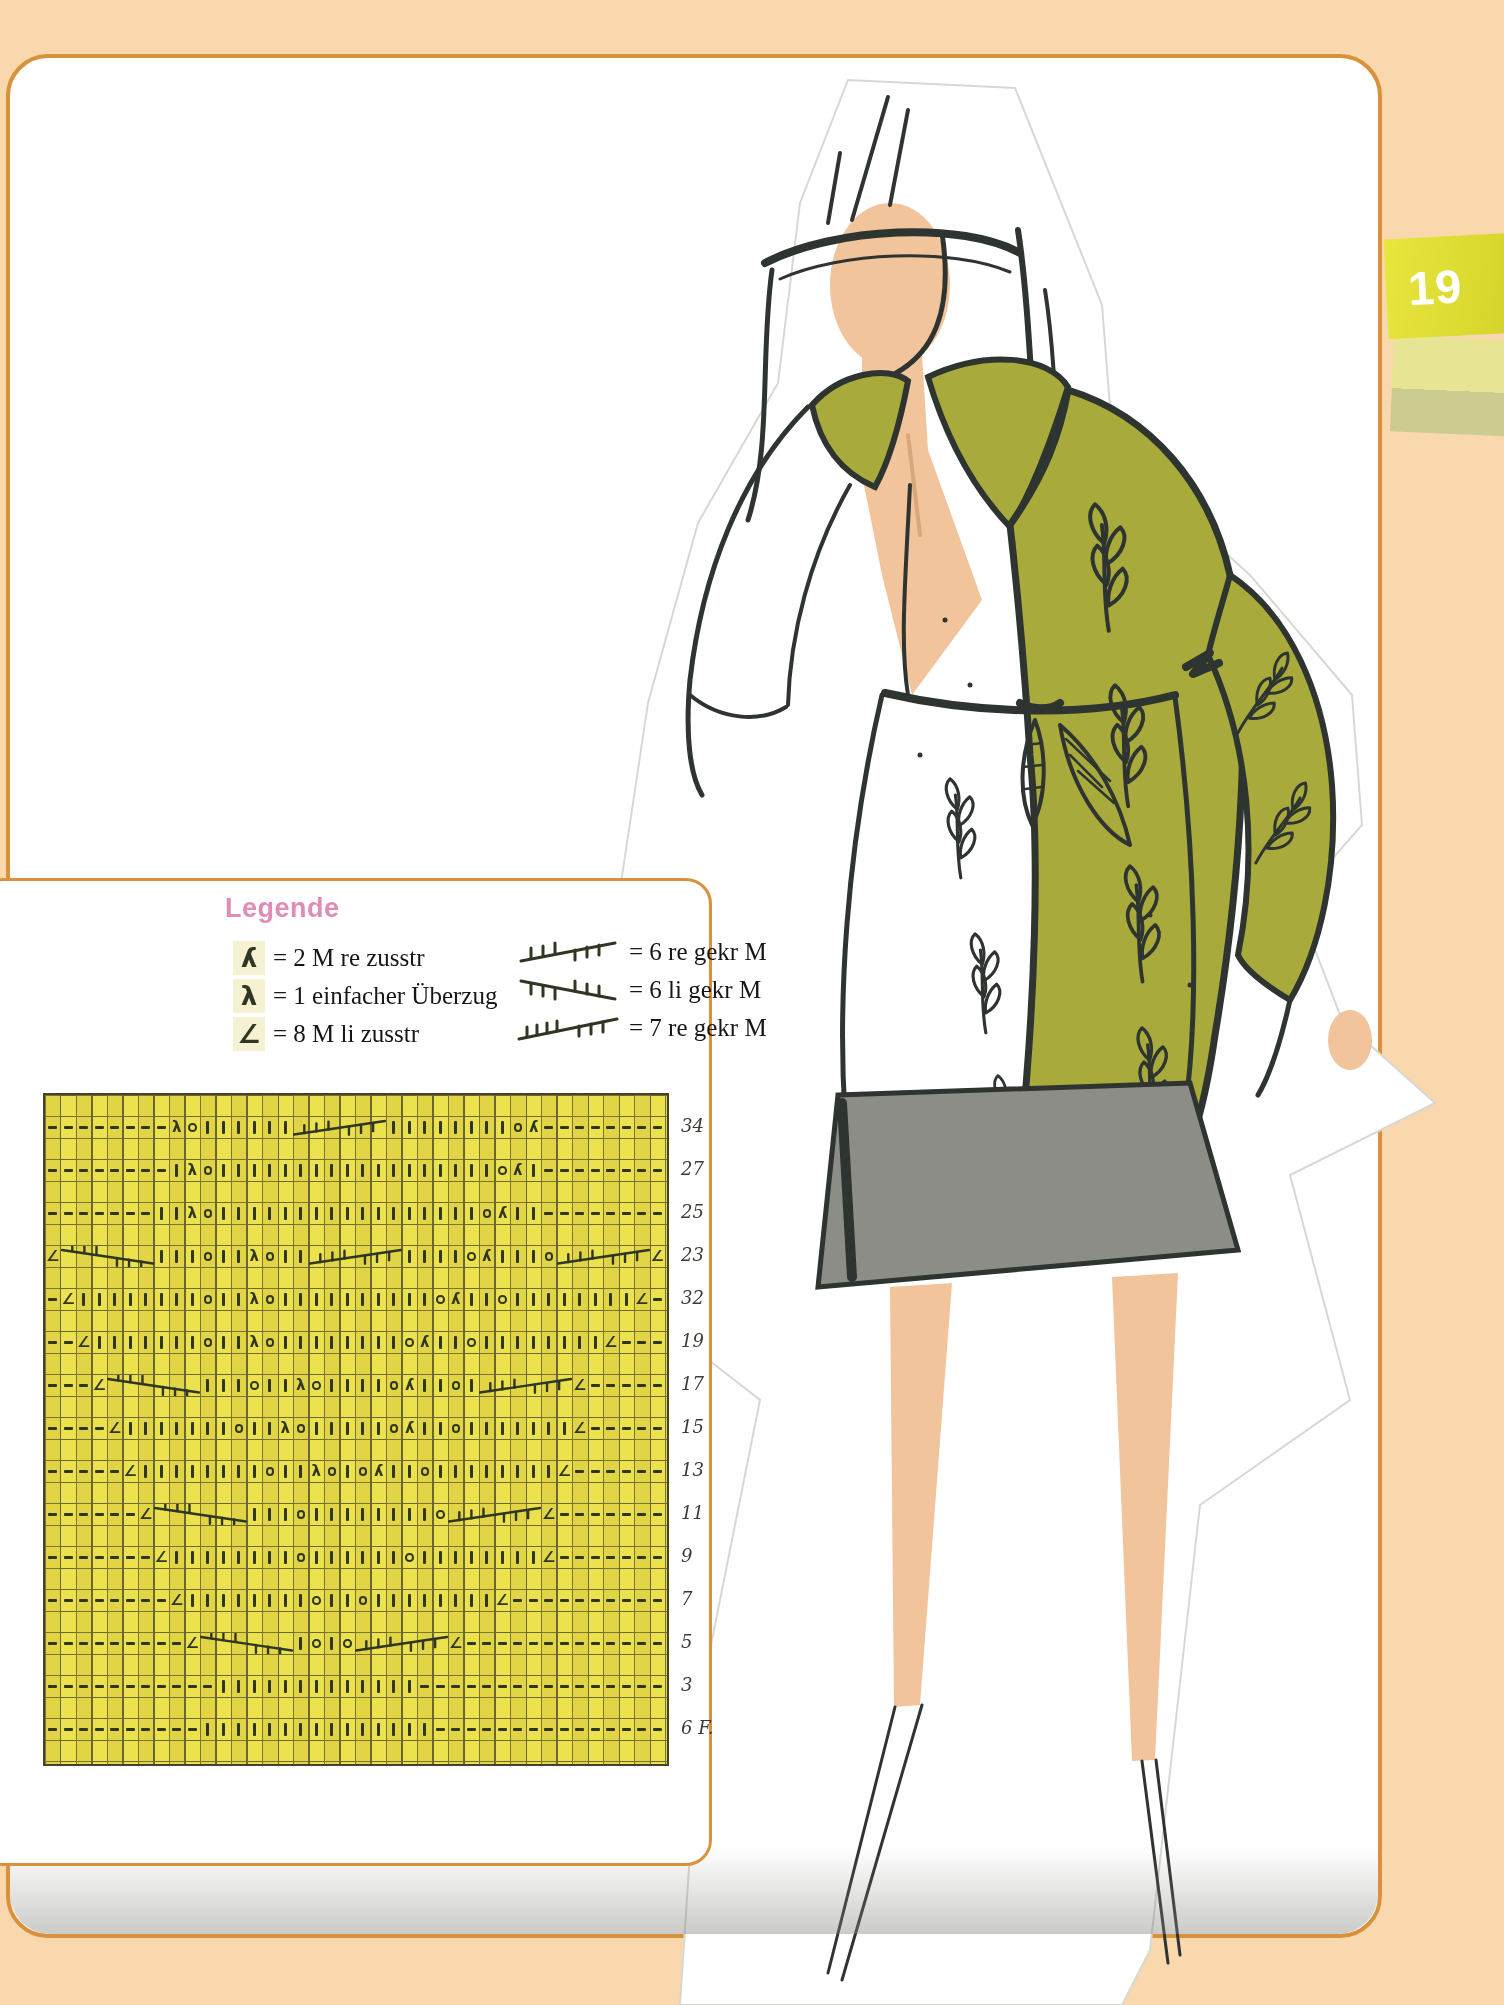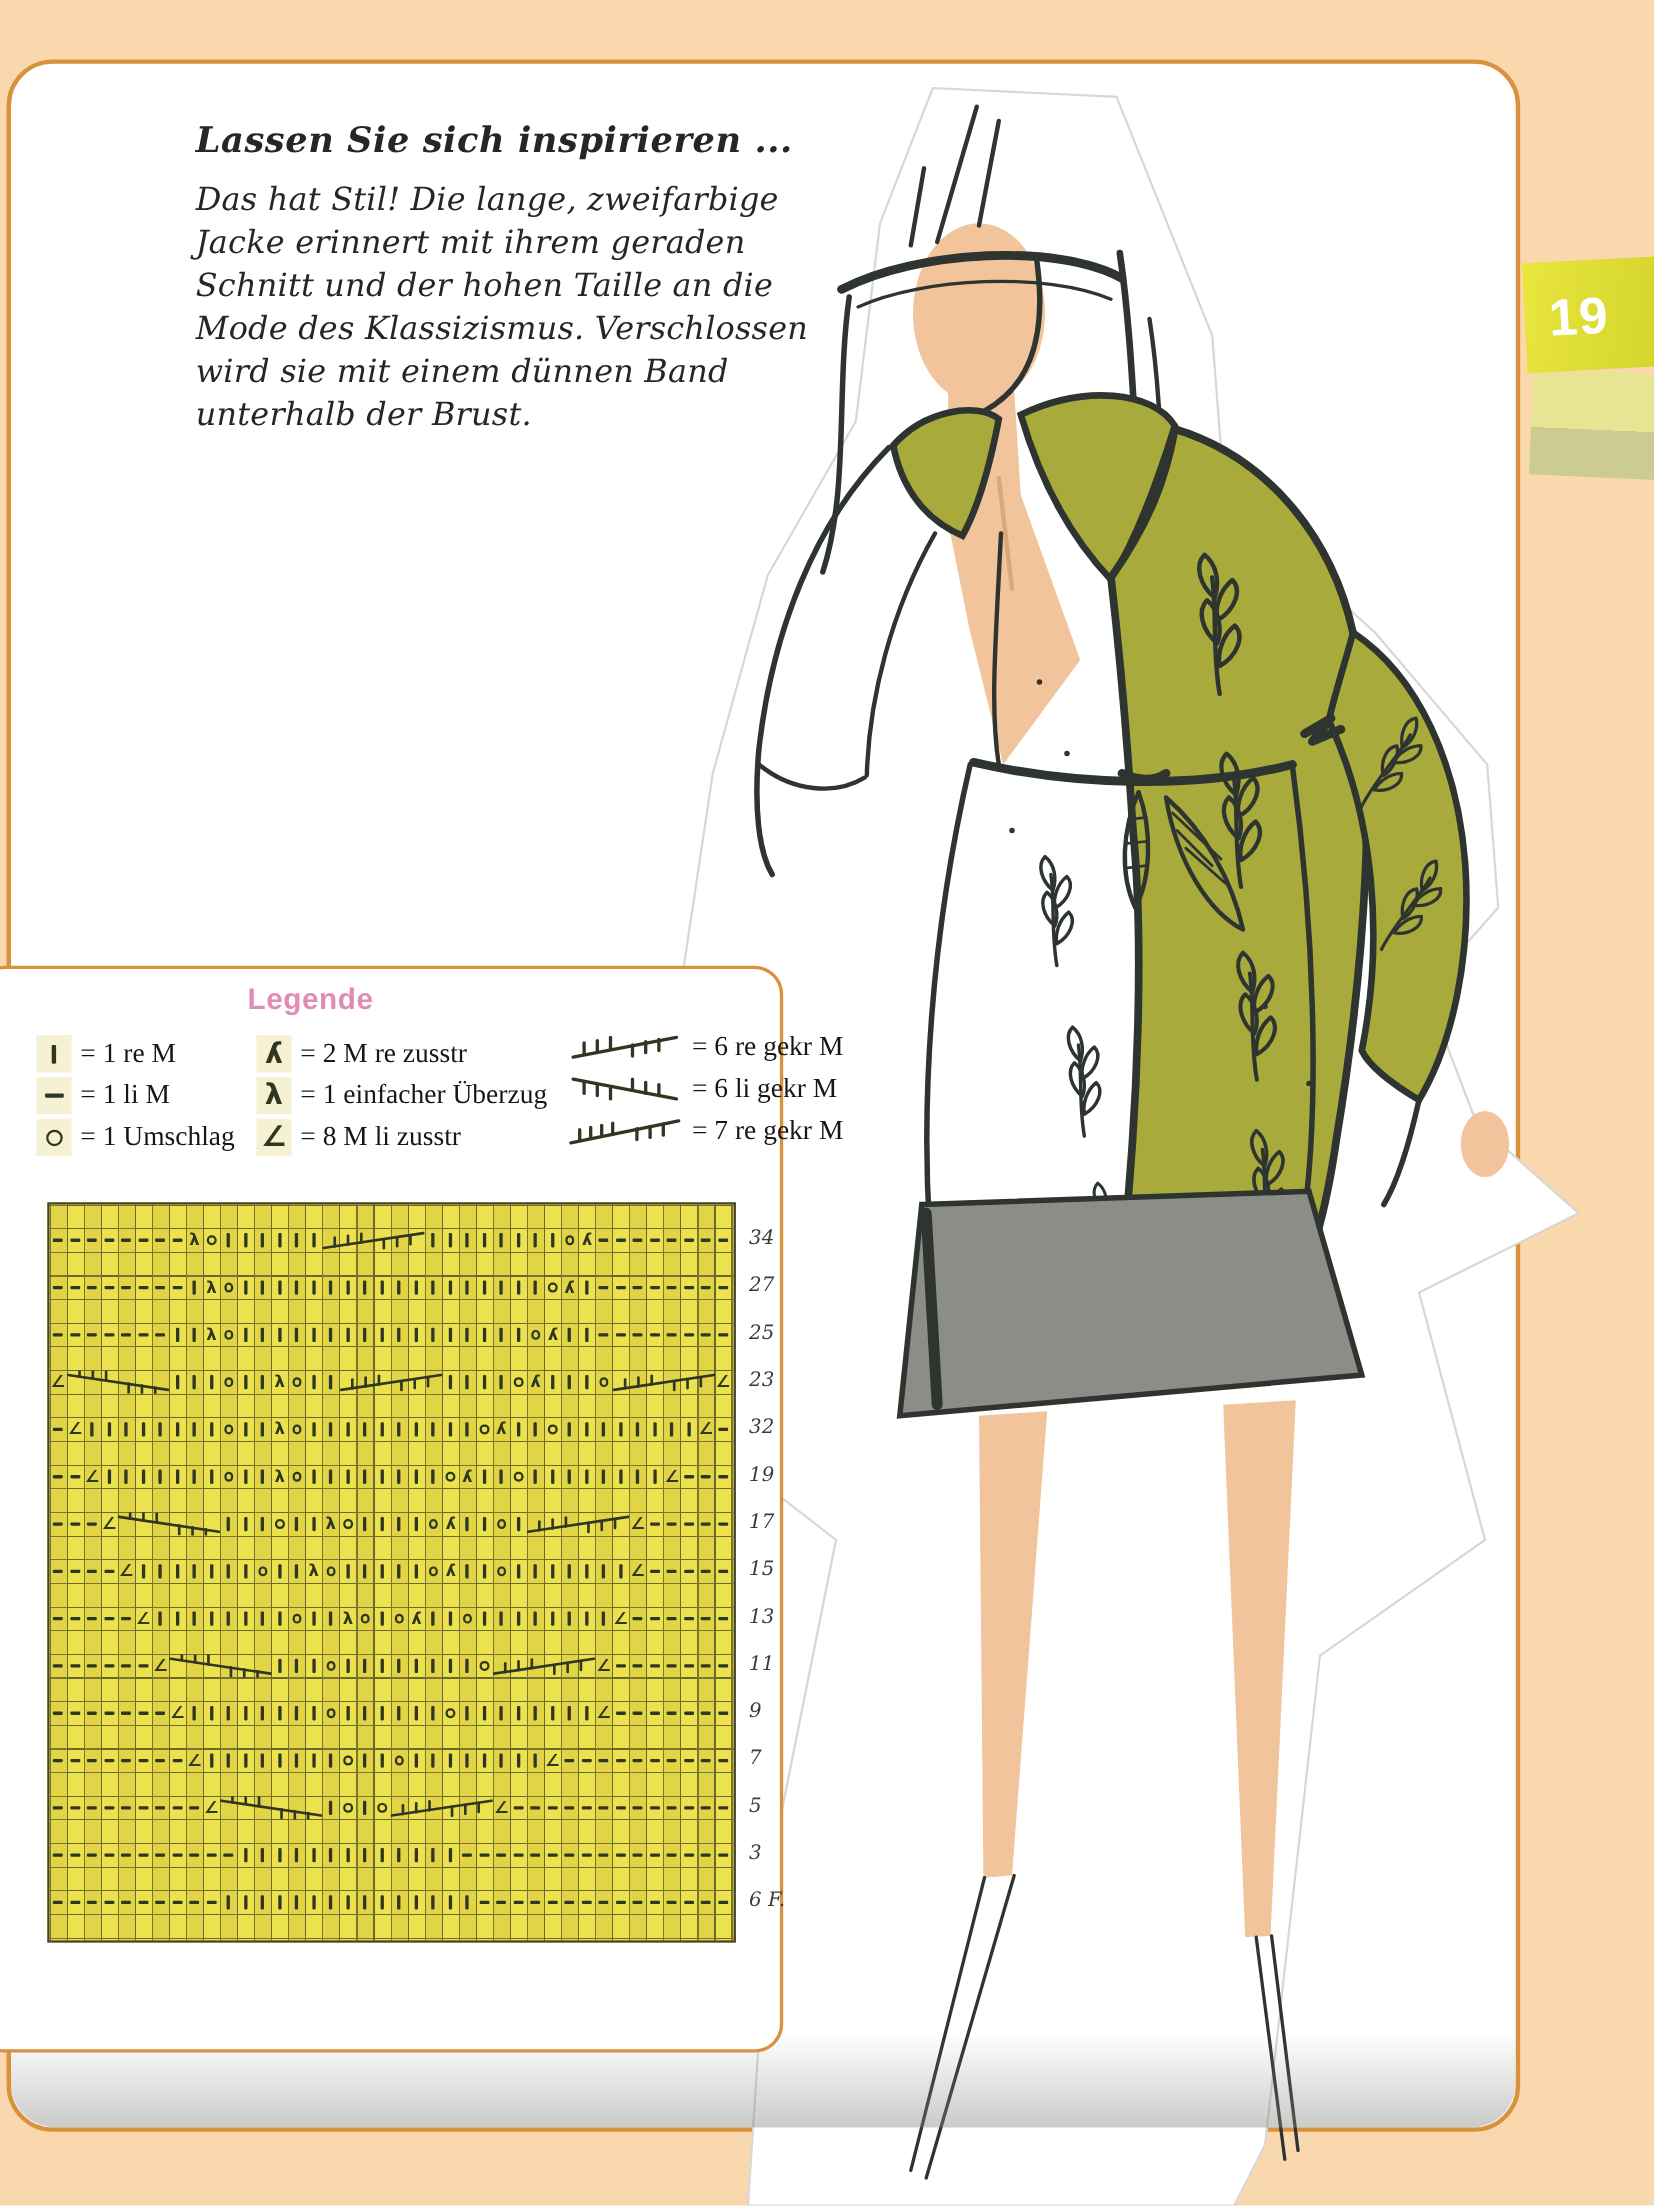"Lassen Sie sich inspirieren ..." div { html: <div> <div>Lassen Sie sich inspirieren ...</div> <div>Das hat Stil! Die lange, zweifarbige Jacke erinnert mit ihrem geraden Schnitt und der hohen Taille an die Mode des Klassizismus. Verschlossen wird sie mit einem dünnen Band unterhalb der Brust.</div> </div> -> none }
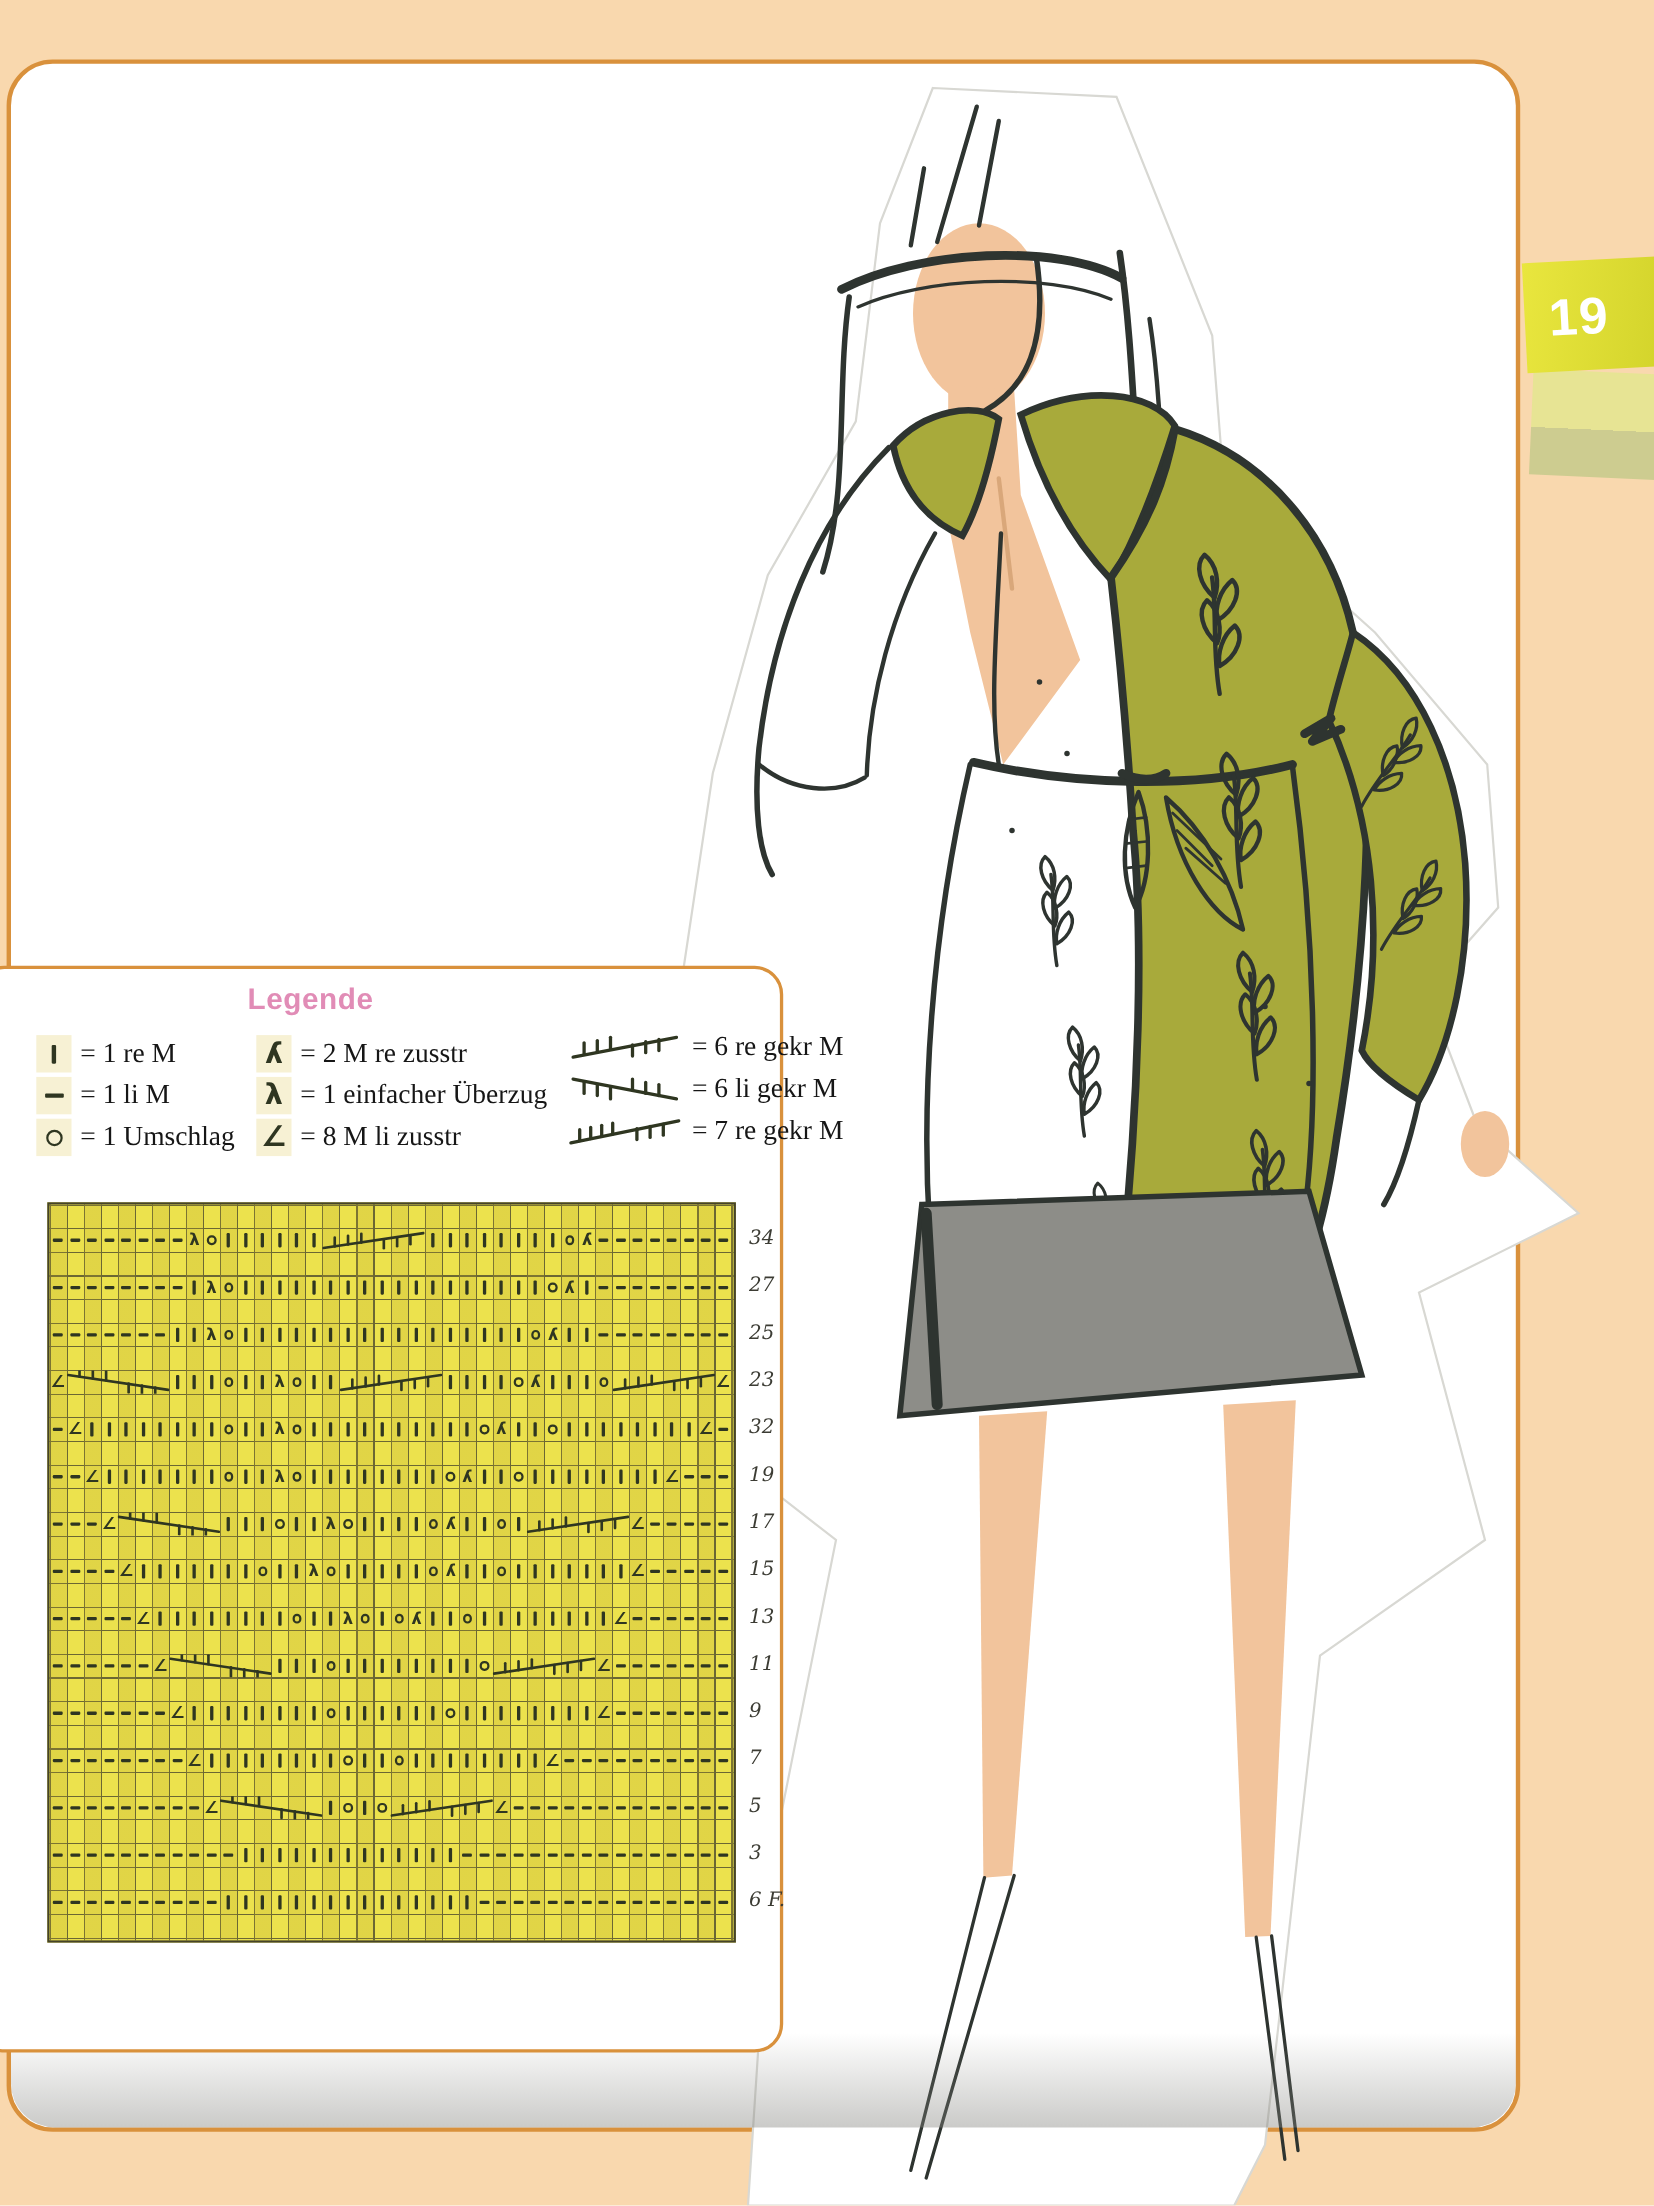"= 1 re M" div.lcol { html: <div> <div> <span> <i></i> </span> <span>= 1 re M</span> </div> <div> <span> <i></i> </span> <span>= 1 li M</span> </div> <div> <span> <i></i> </span> <span>= 1 Umschlag</span> </div> </div> -> none }
